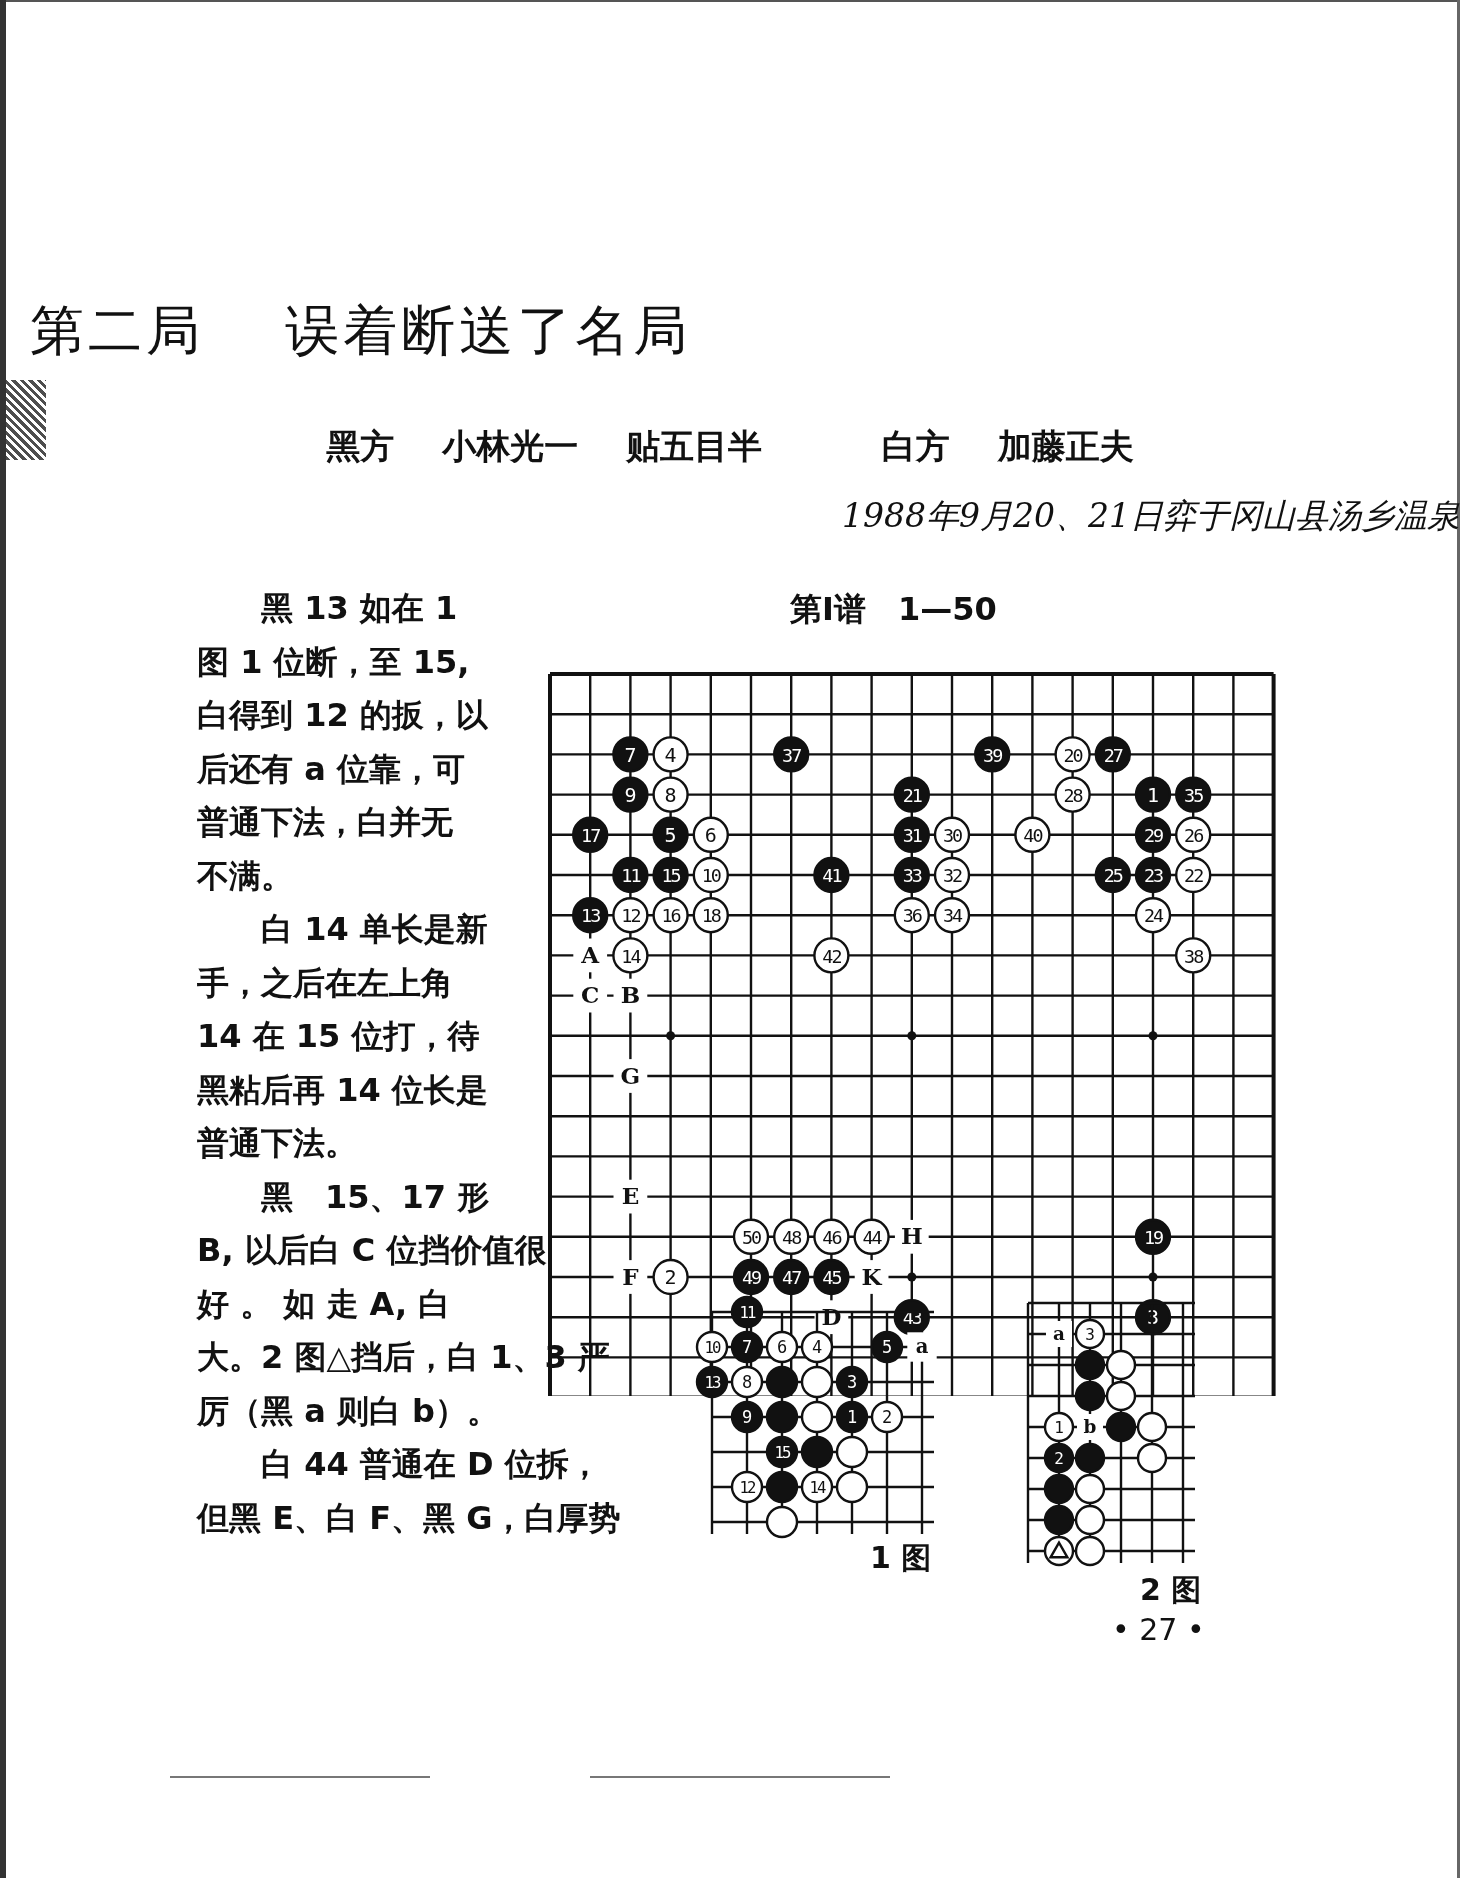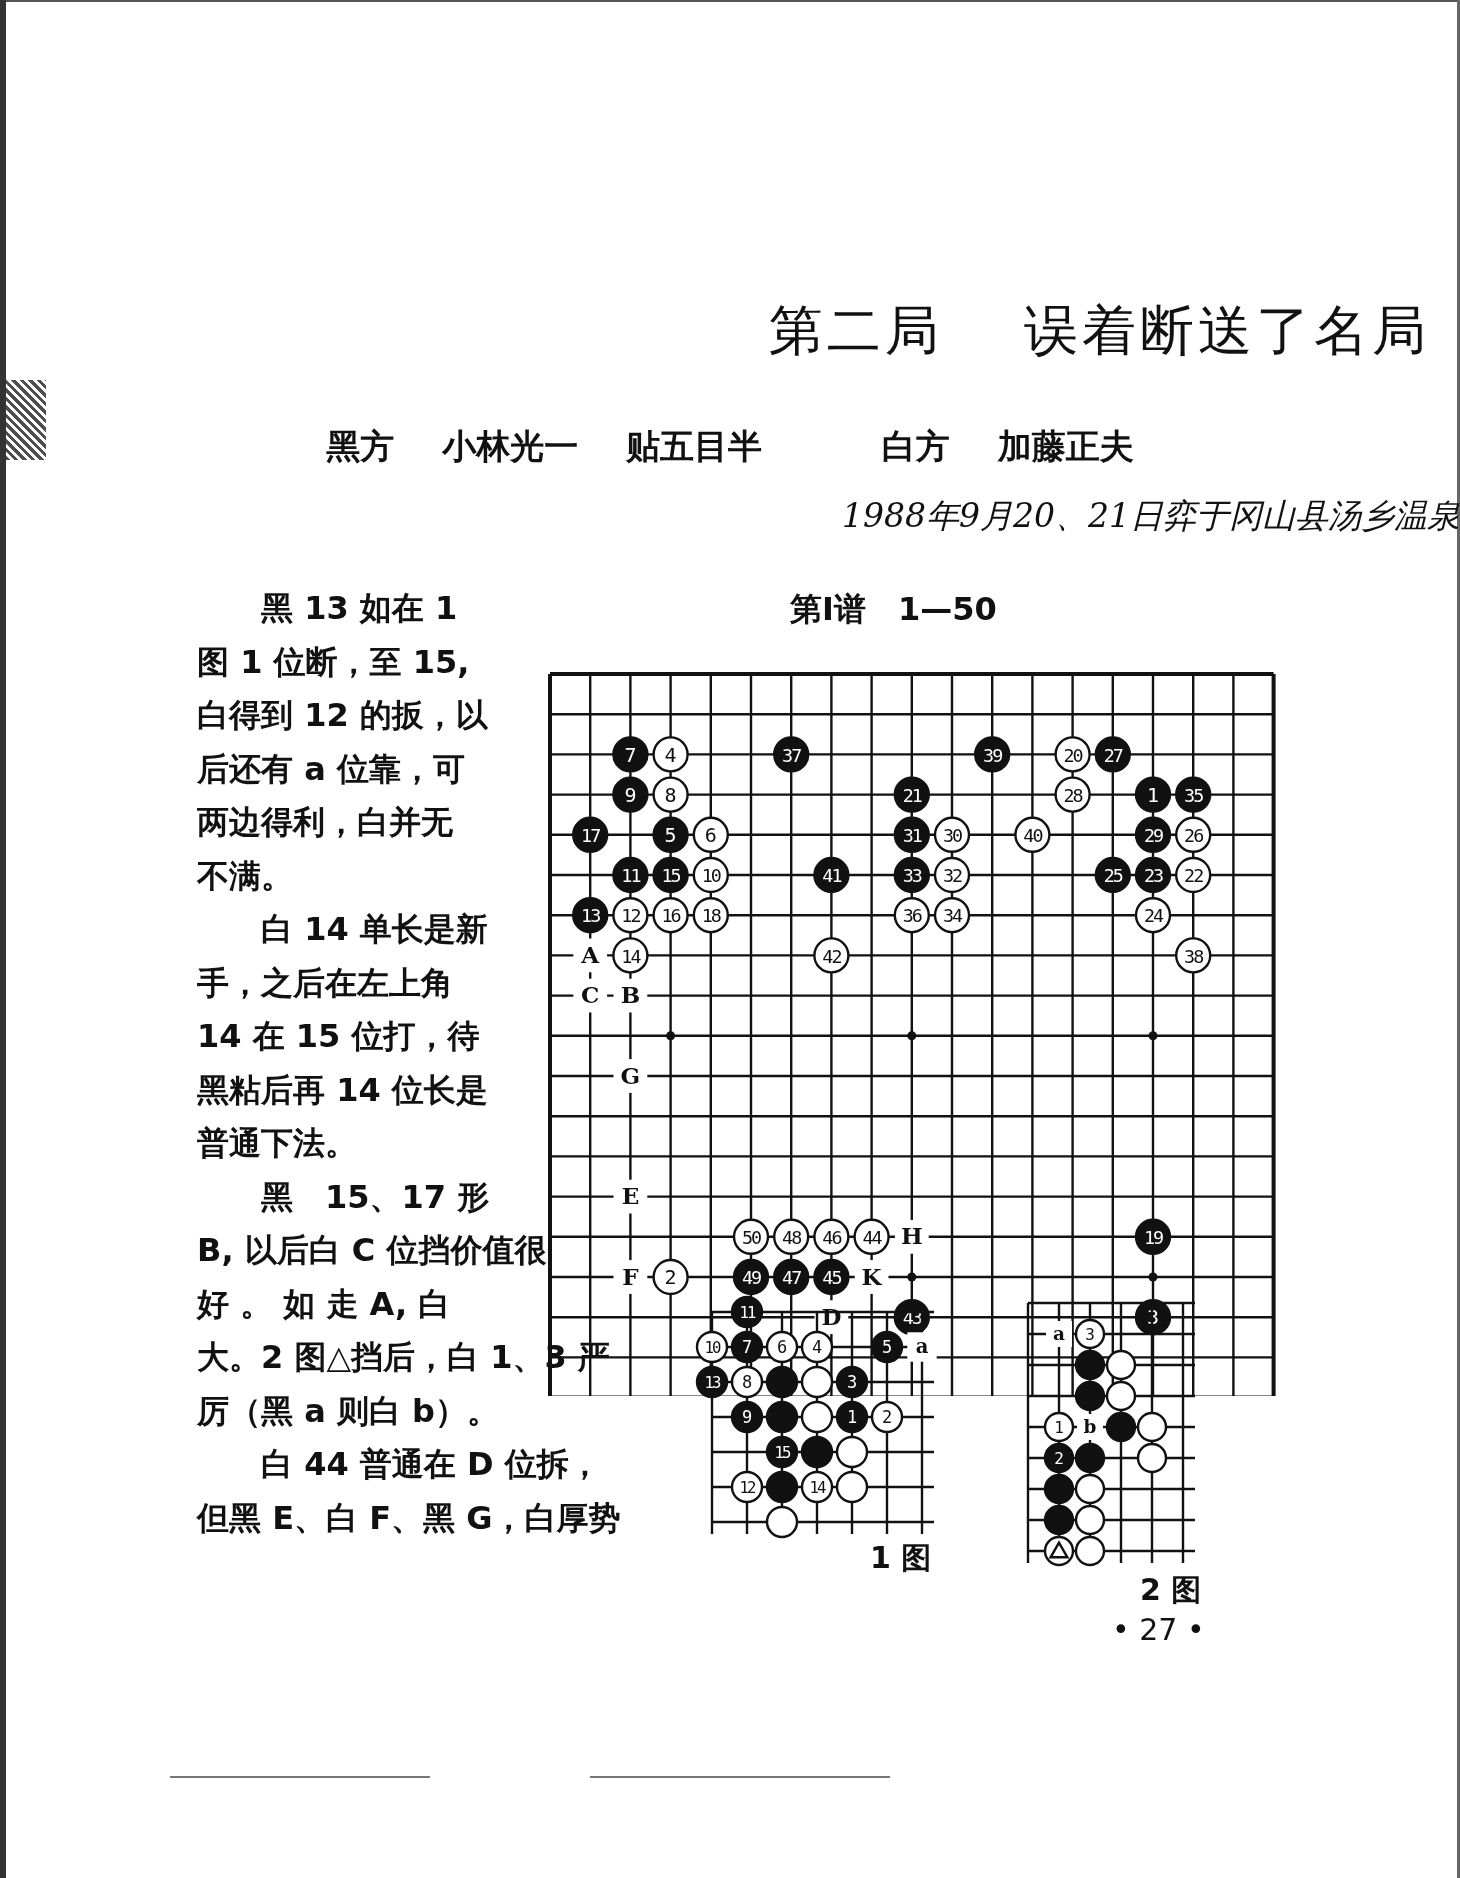"第二局 误着断送了名局" .title { text-align: right -> left }
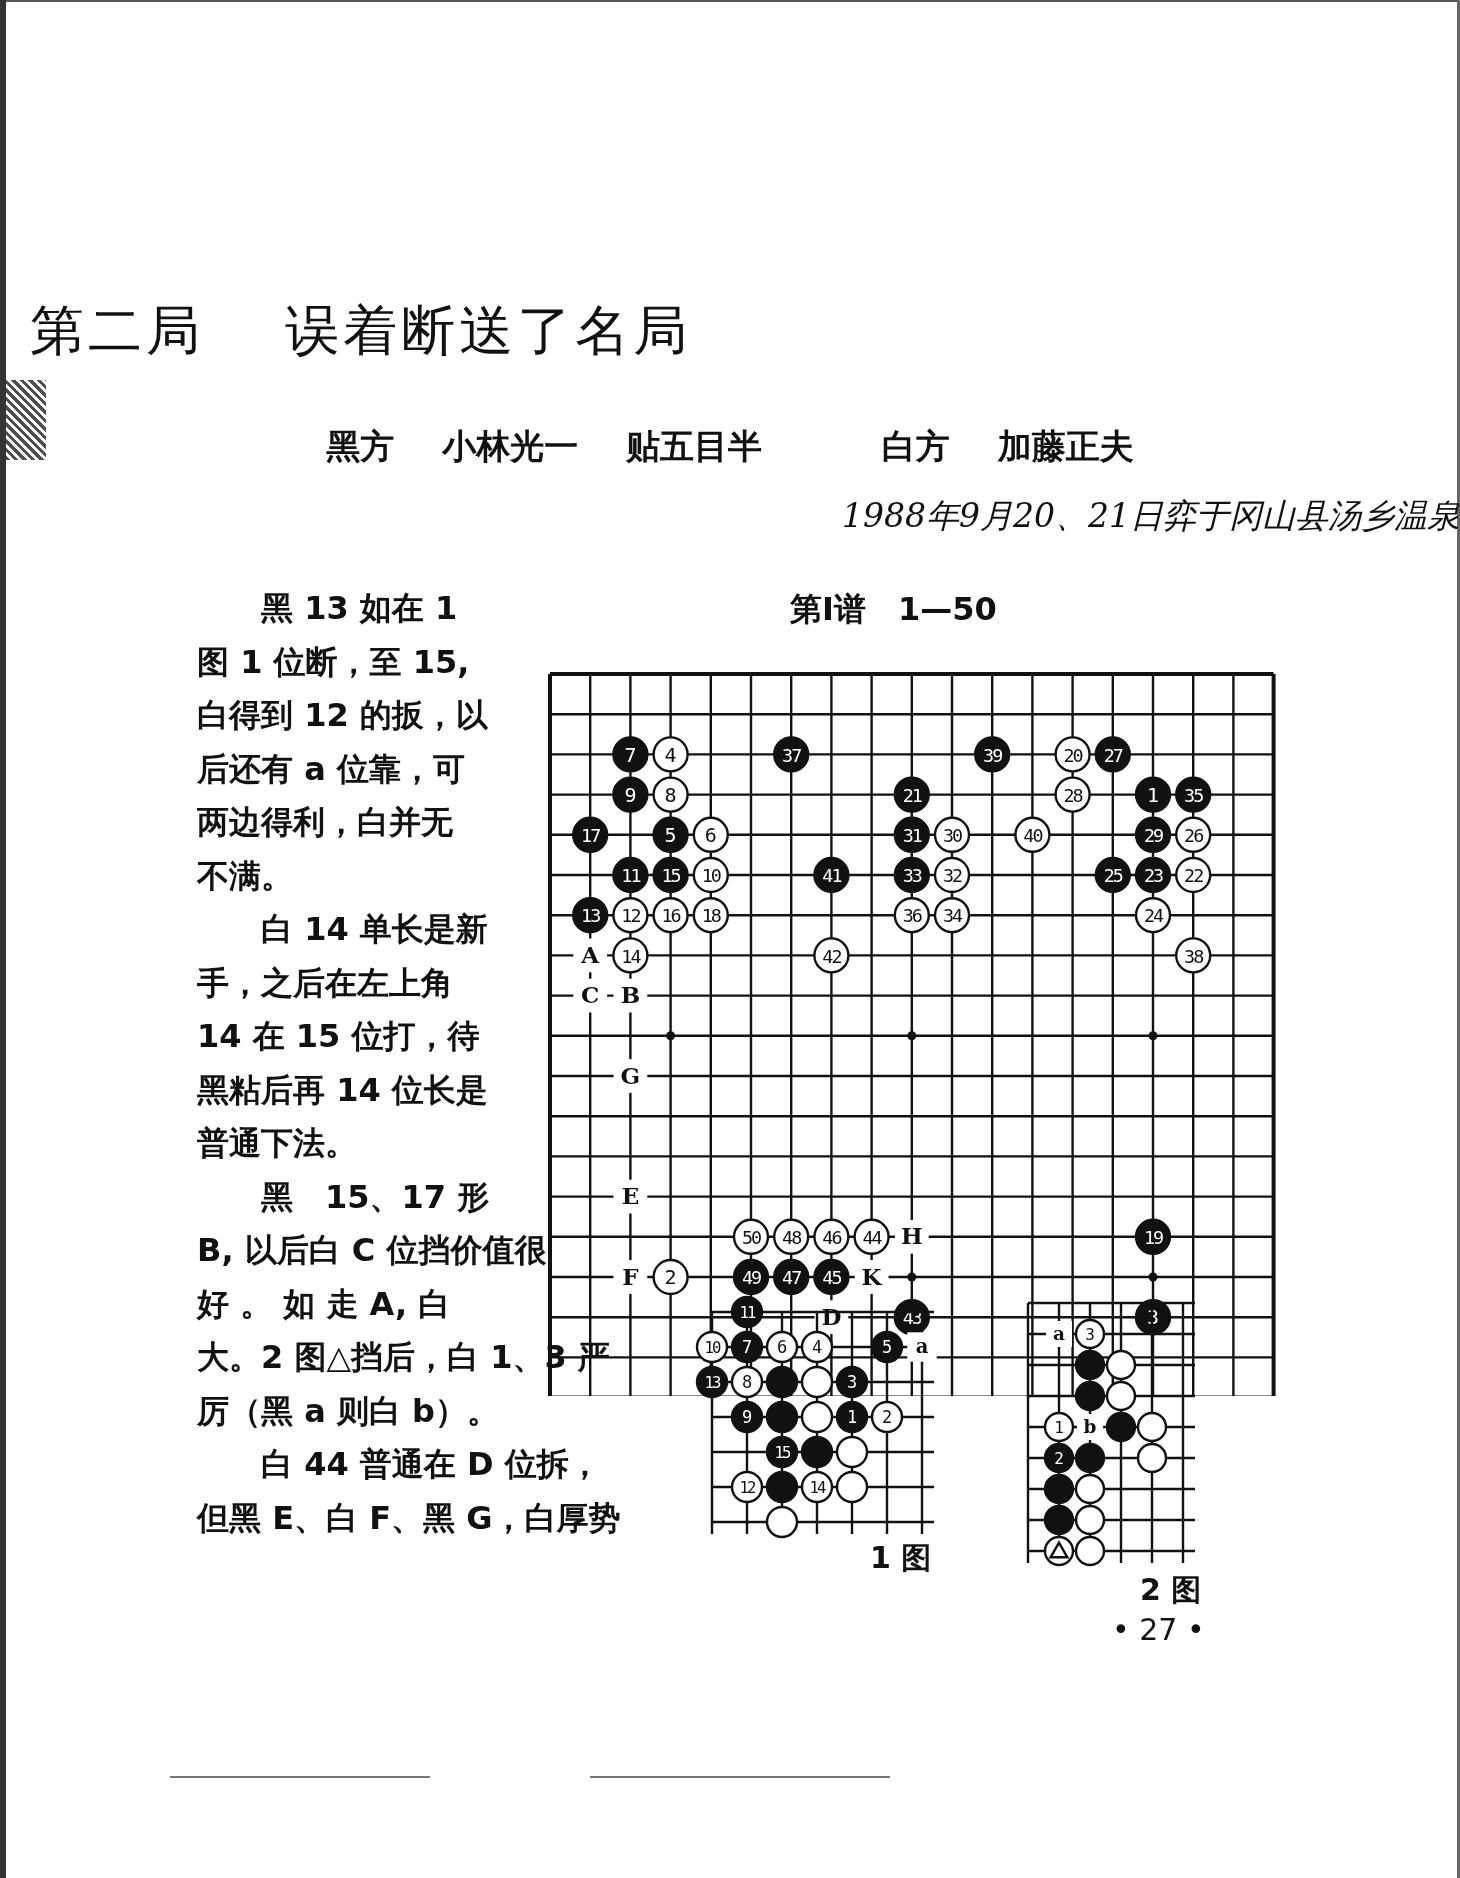"两边得利，白并无" span.pline { text: 两边得利 -> 普通下法 }
